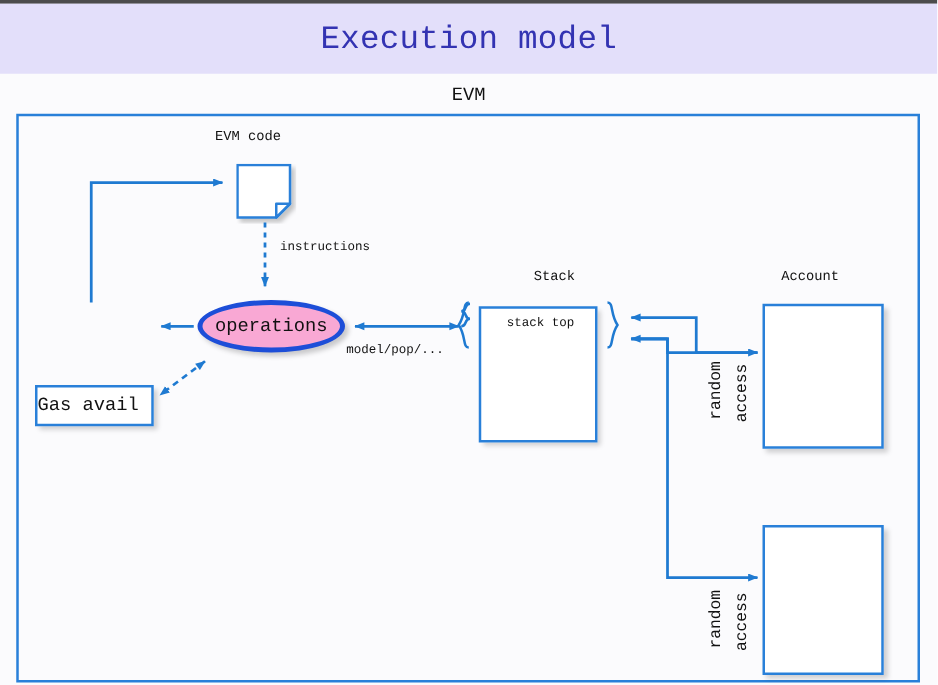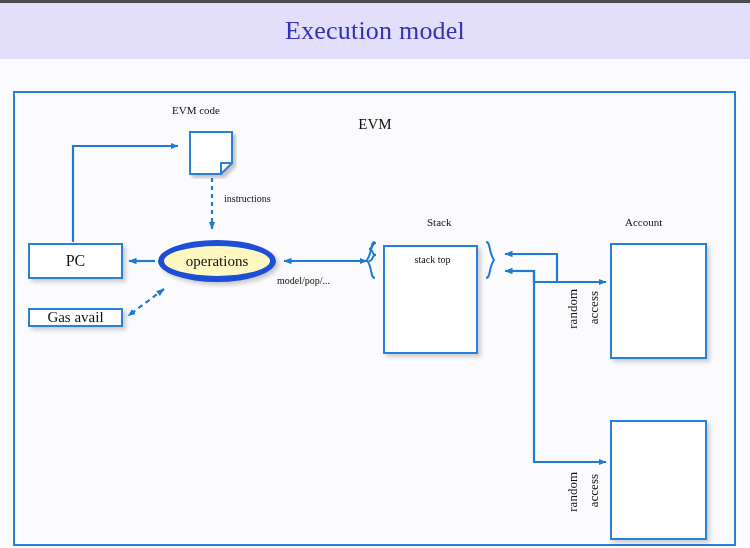"Execution model" #slide { font-family: Liberation Serif, serif -> Liberation Mono, monospace }
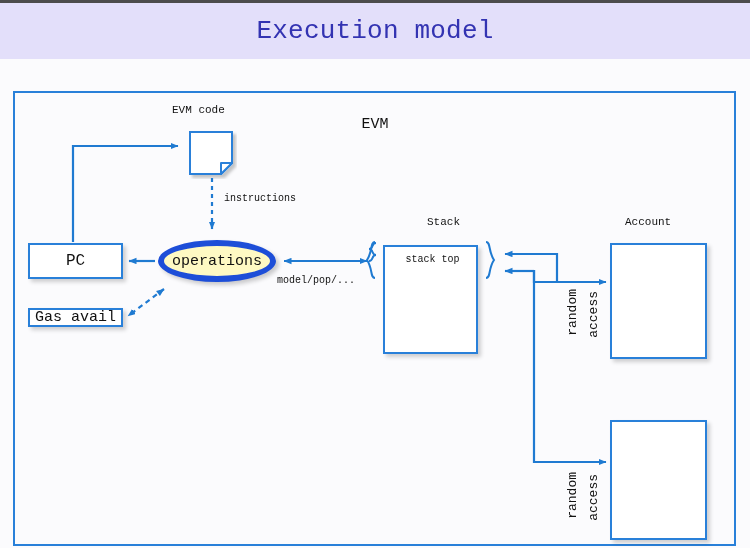"EVM" #evm-label { margin-top: 48px -> none }
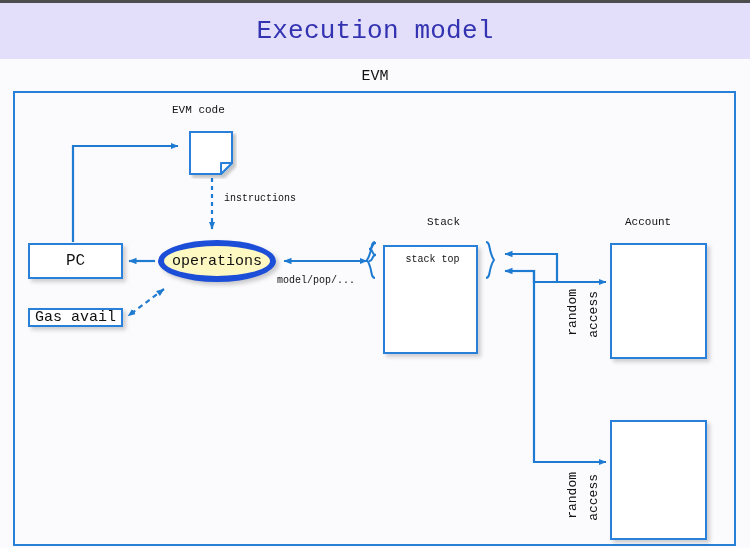"PC" div.box { html: <div> <span>PC</span> </div> -> none }
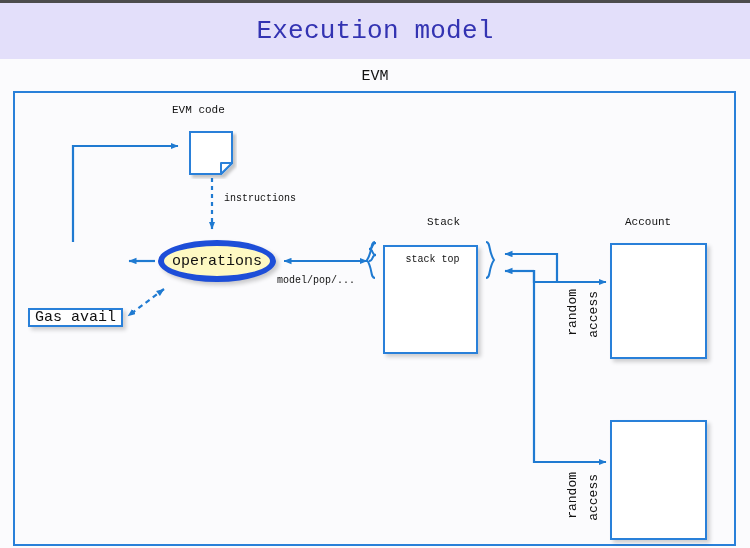"operations" #ops-ellipse { background: #fef9c3 -> #f9a8d4; border: 6px solid #1d4ed8 -> 4px solid #1d4ed8 }
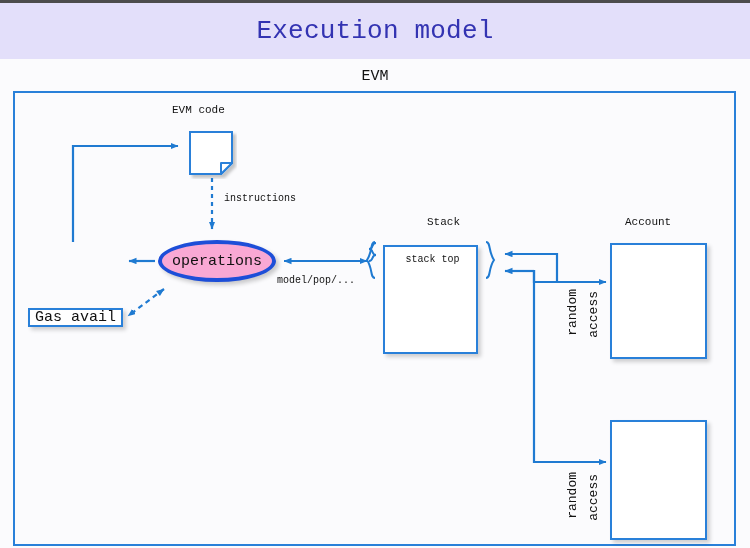"Gas avail" #gas-box { height: 19px -> 33px; justify-content: center -> none }
